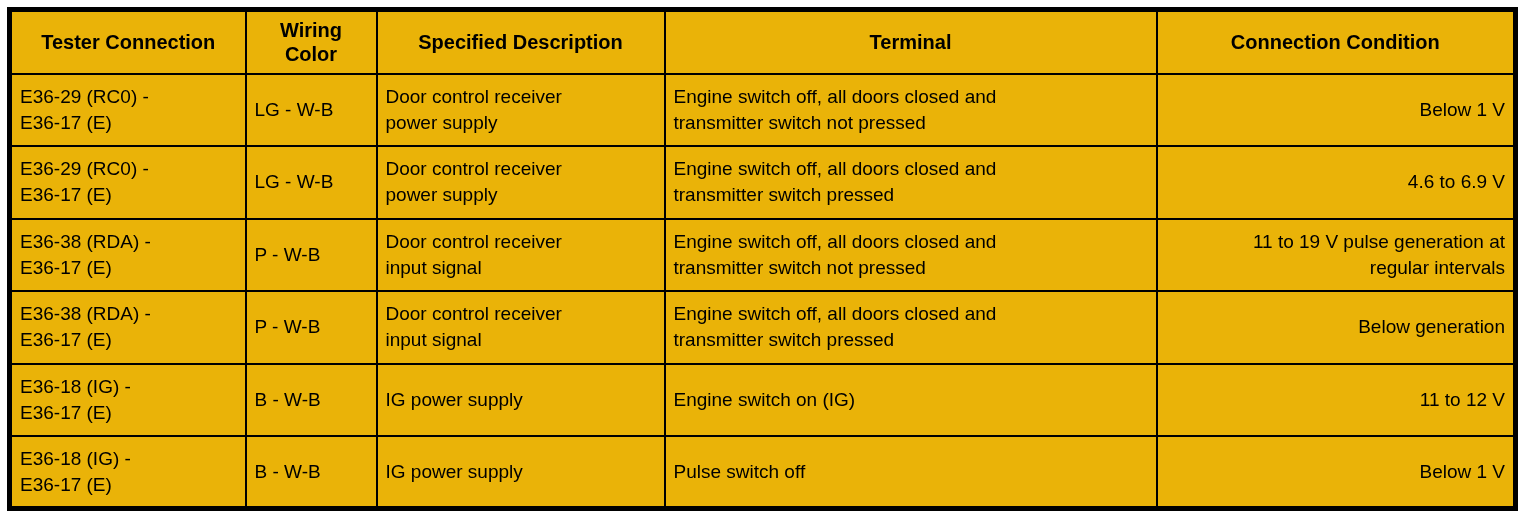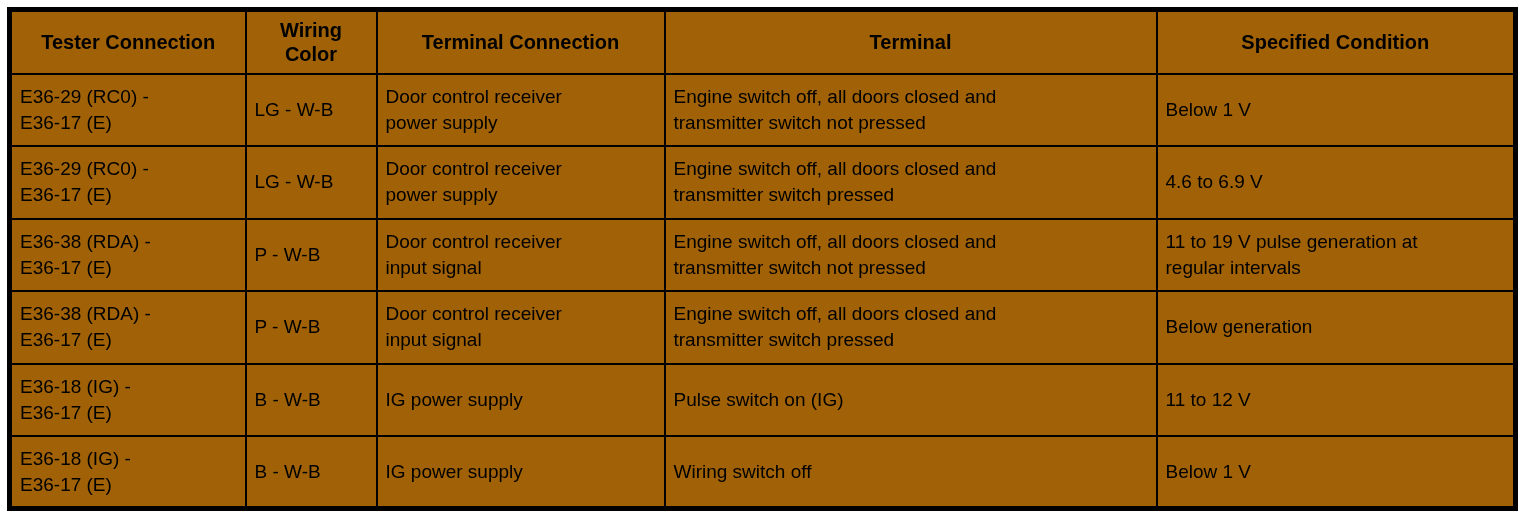"Tester Connection" table.spec-table { background: #a16207 -> #eab308 }
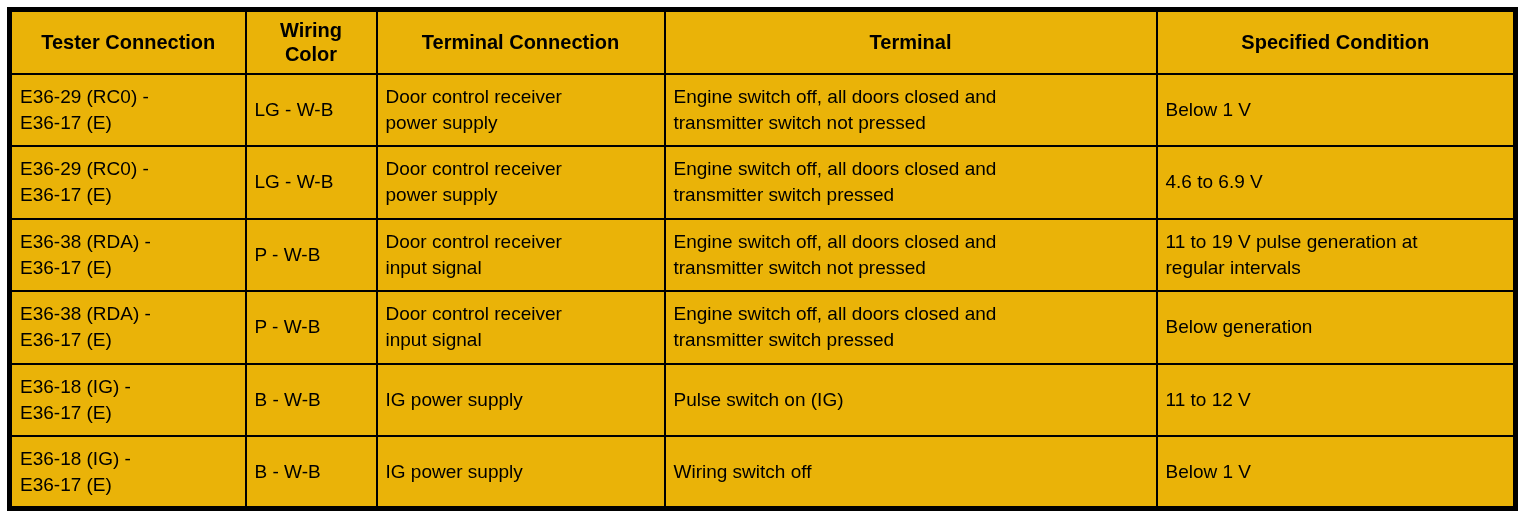"Terminal Connection" th { text: Terminal Connection -> Specified Description }
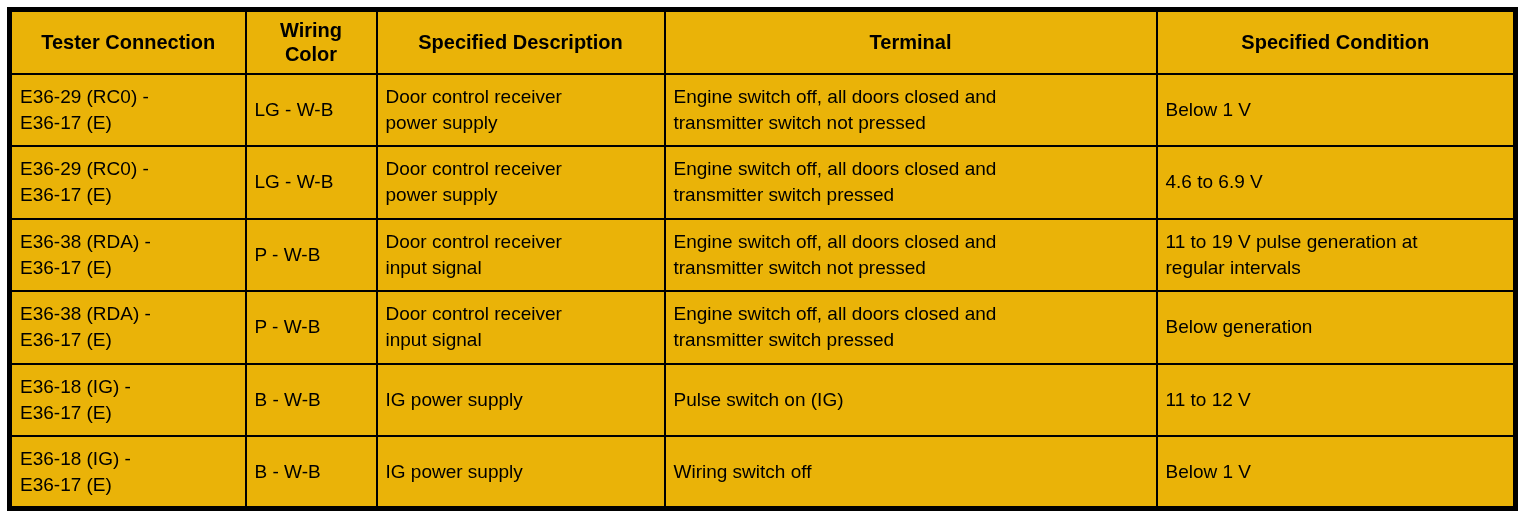"Specified Condition" th { text: Specified -> Connection }
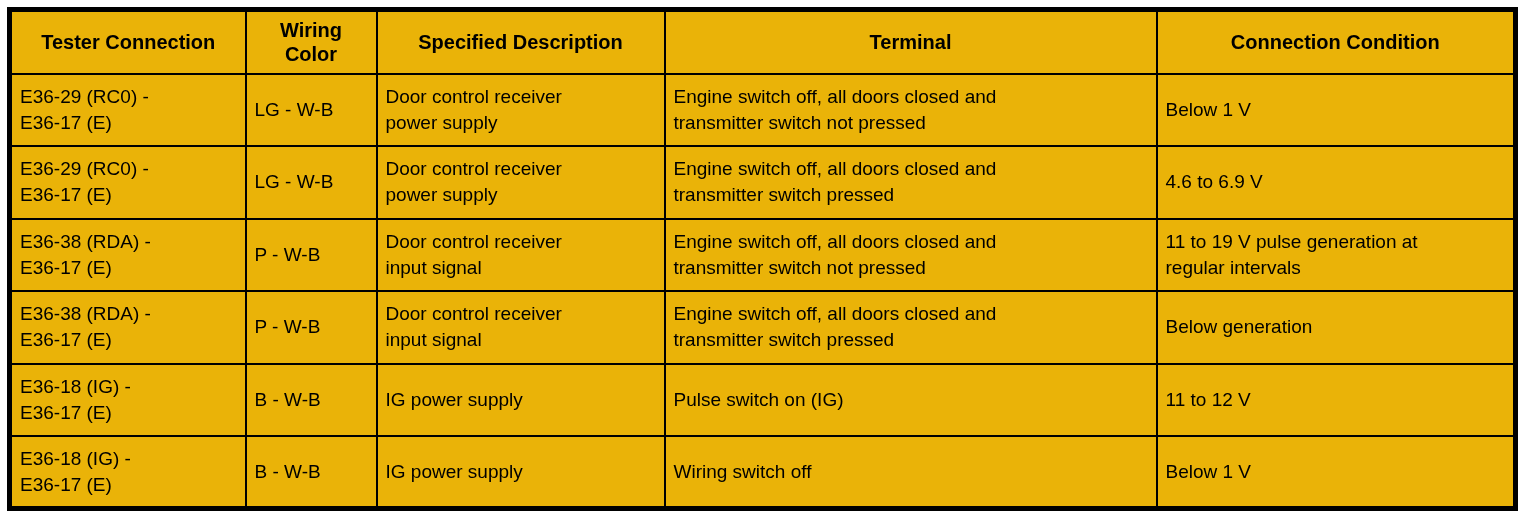"Below 1 V" td.cell-center { text-align: left -> right }
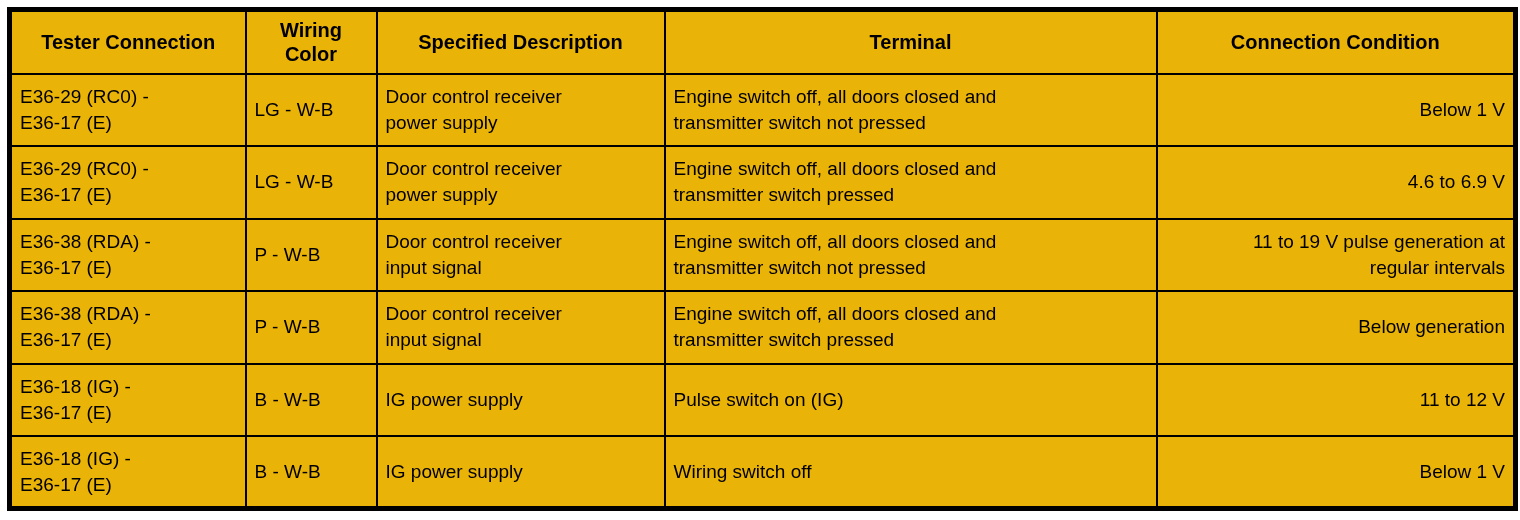"Pulse switch on (IG)" td.cell-left { text: Pulse -> Engine }
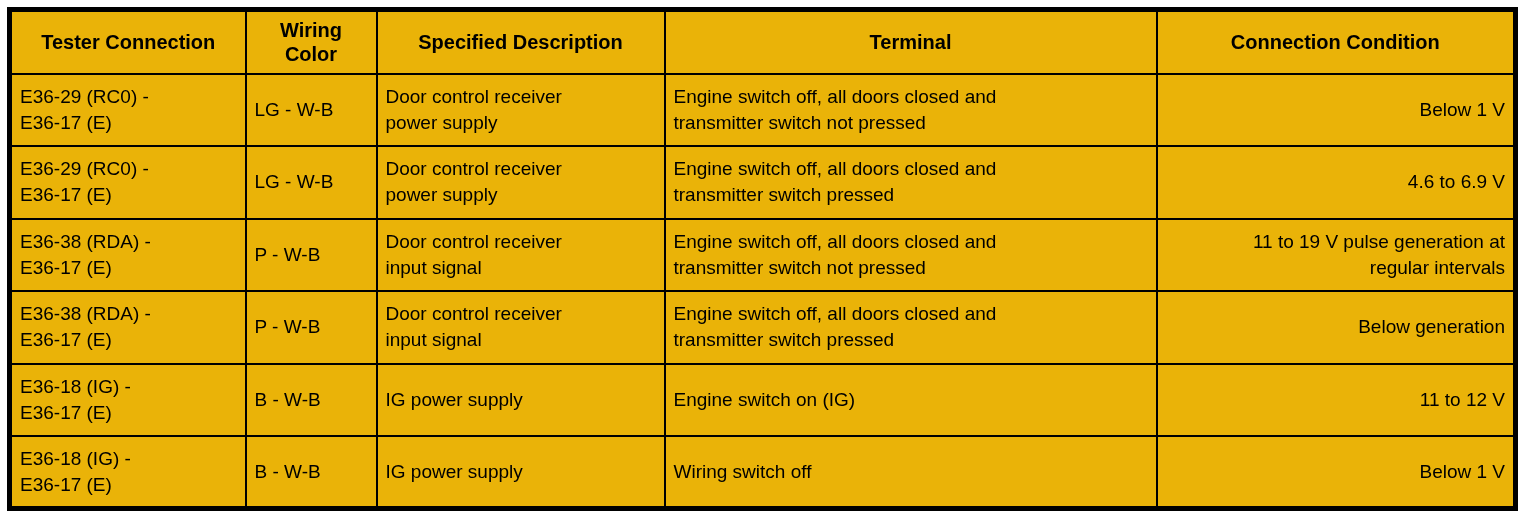"Wiring switch off" td.cell-left { text: Wiring -> Pulse }
